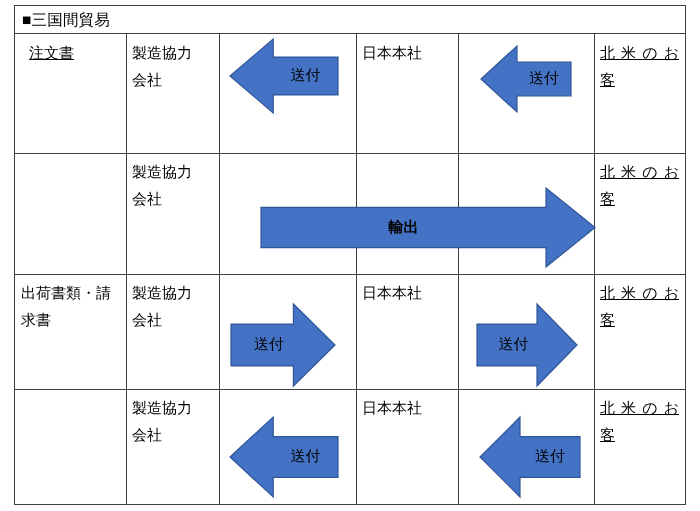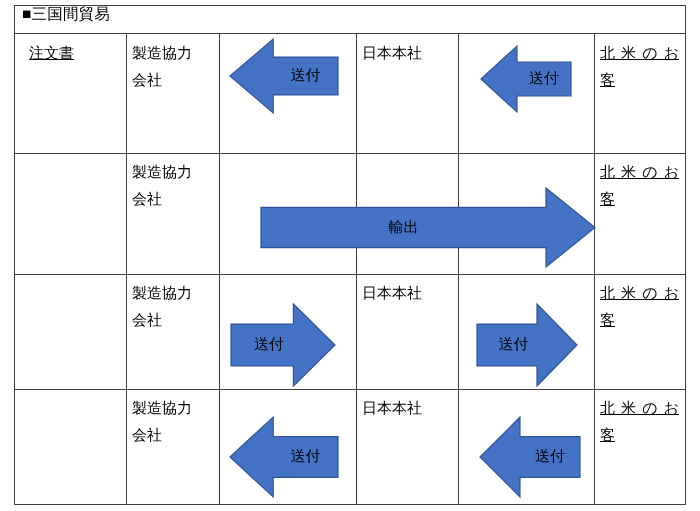"■三国間貿易" .title-row { align-items: none -> center }
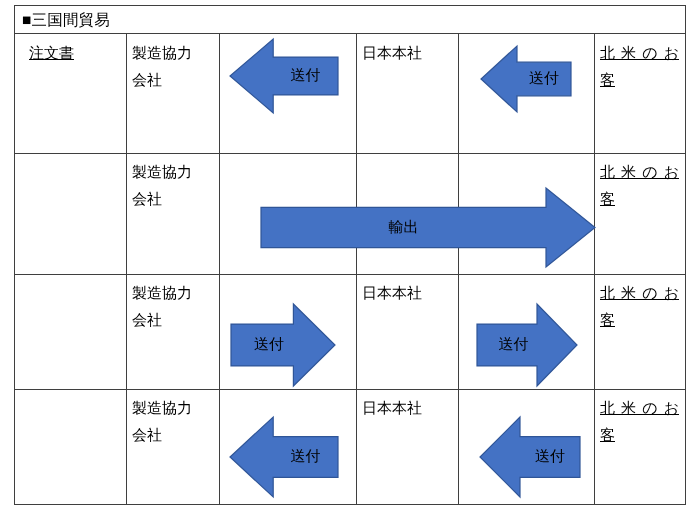"輸出" div.arrow-wrap { font-weight: none -> bold }
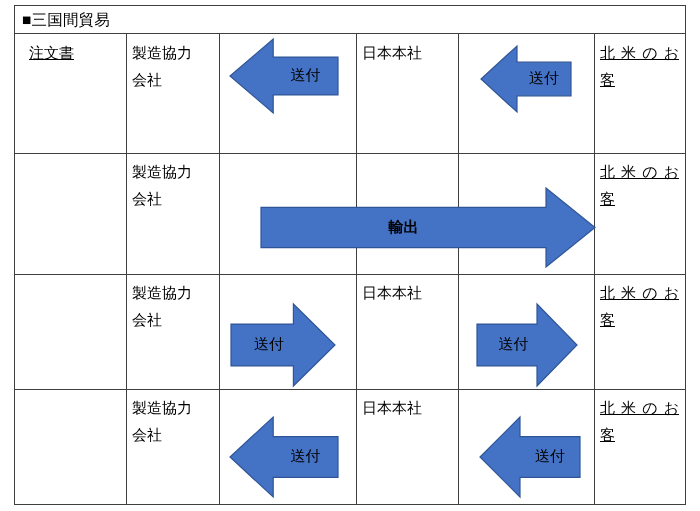"出荷書類・請" div.cell { html: none -> <div> <div>出荷書類・請 求書</div> </div> }
